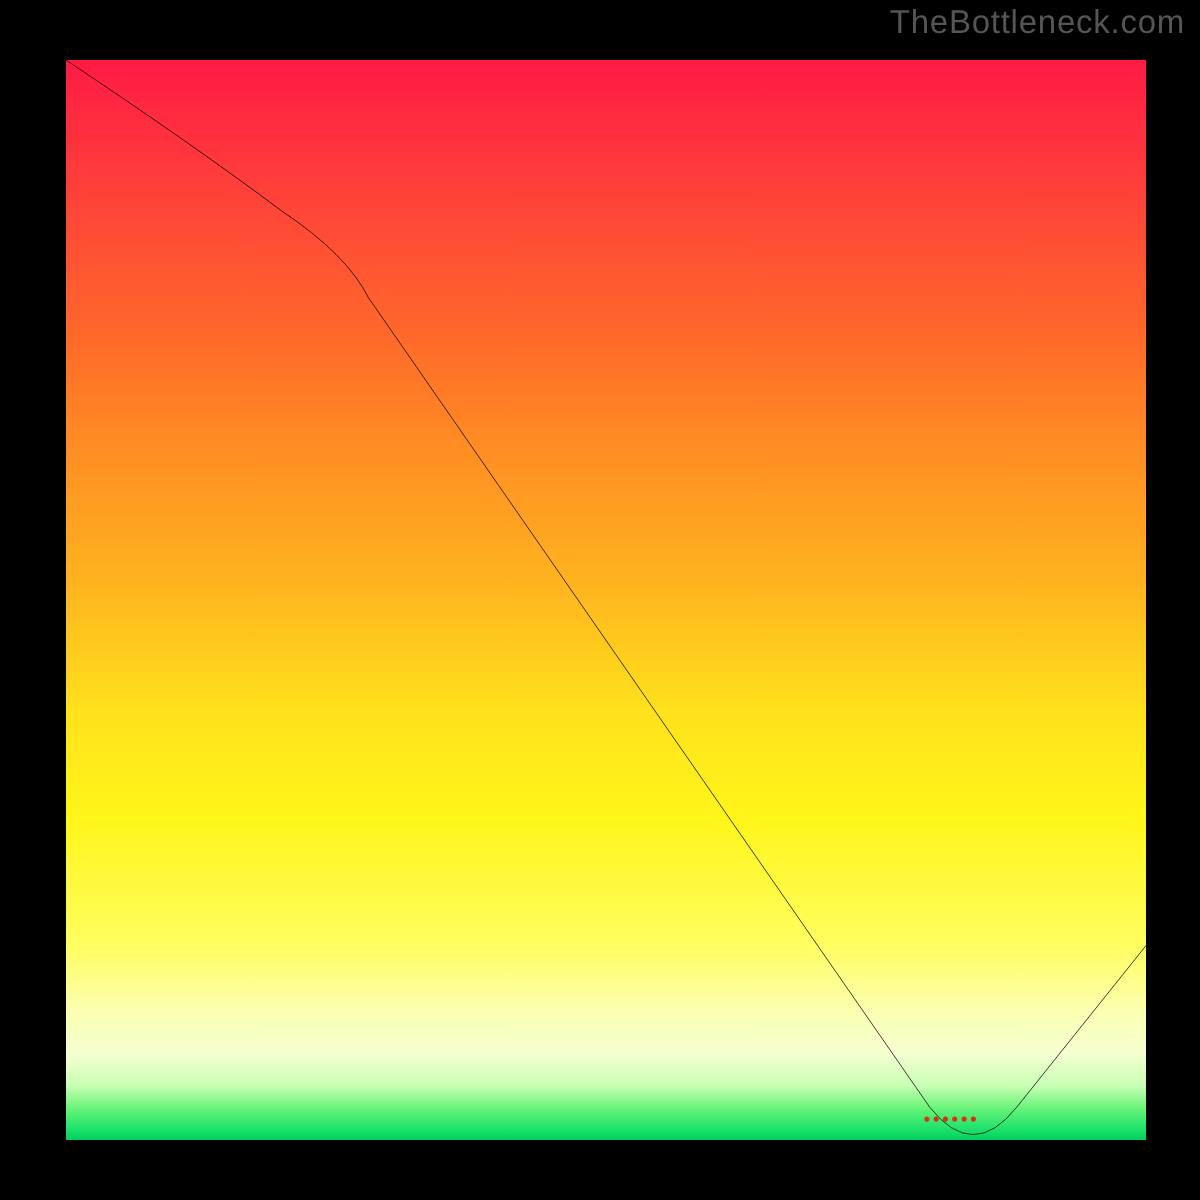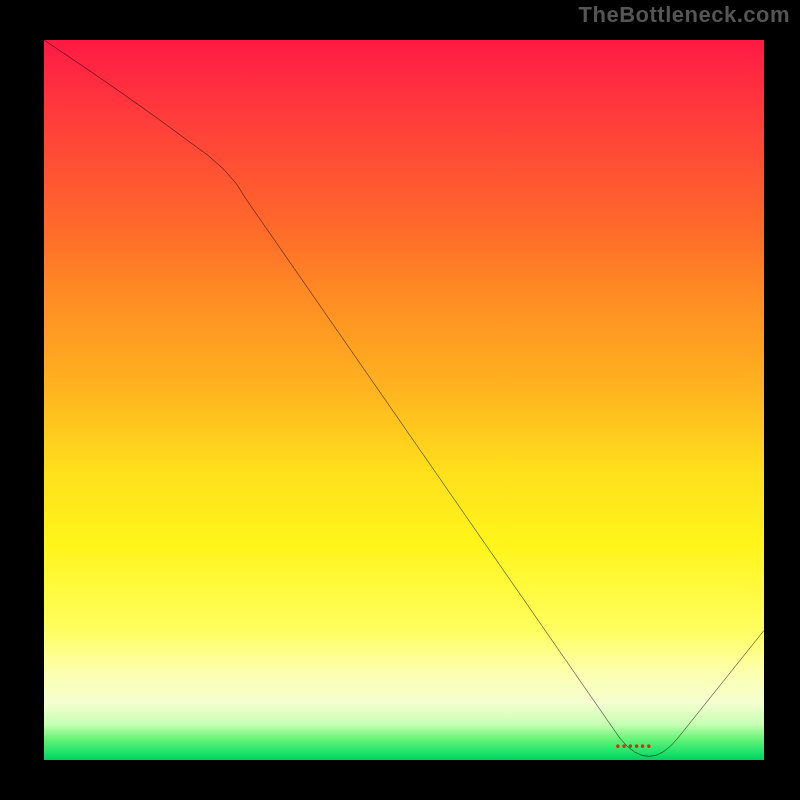"TheBottleneck.com" .attribution { font-weight: 700 -> 400 }
